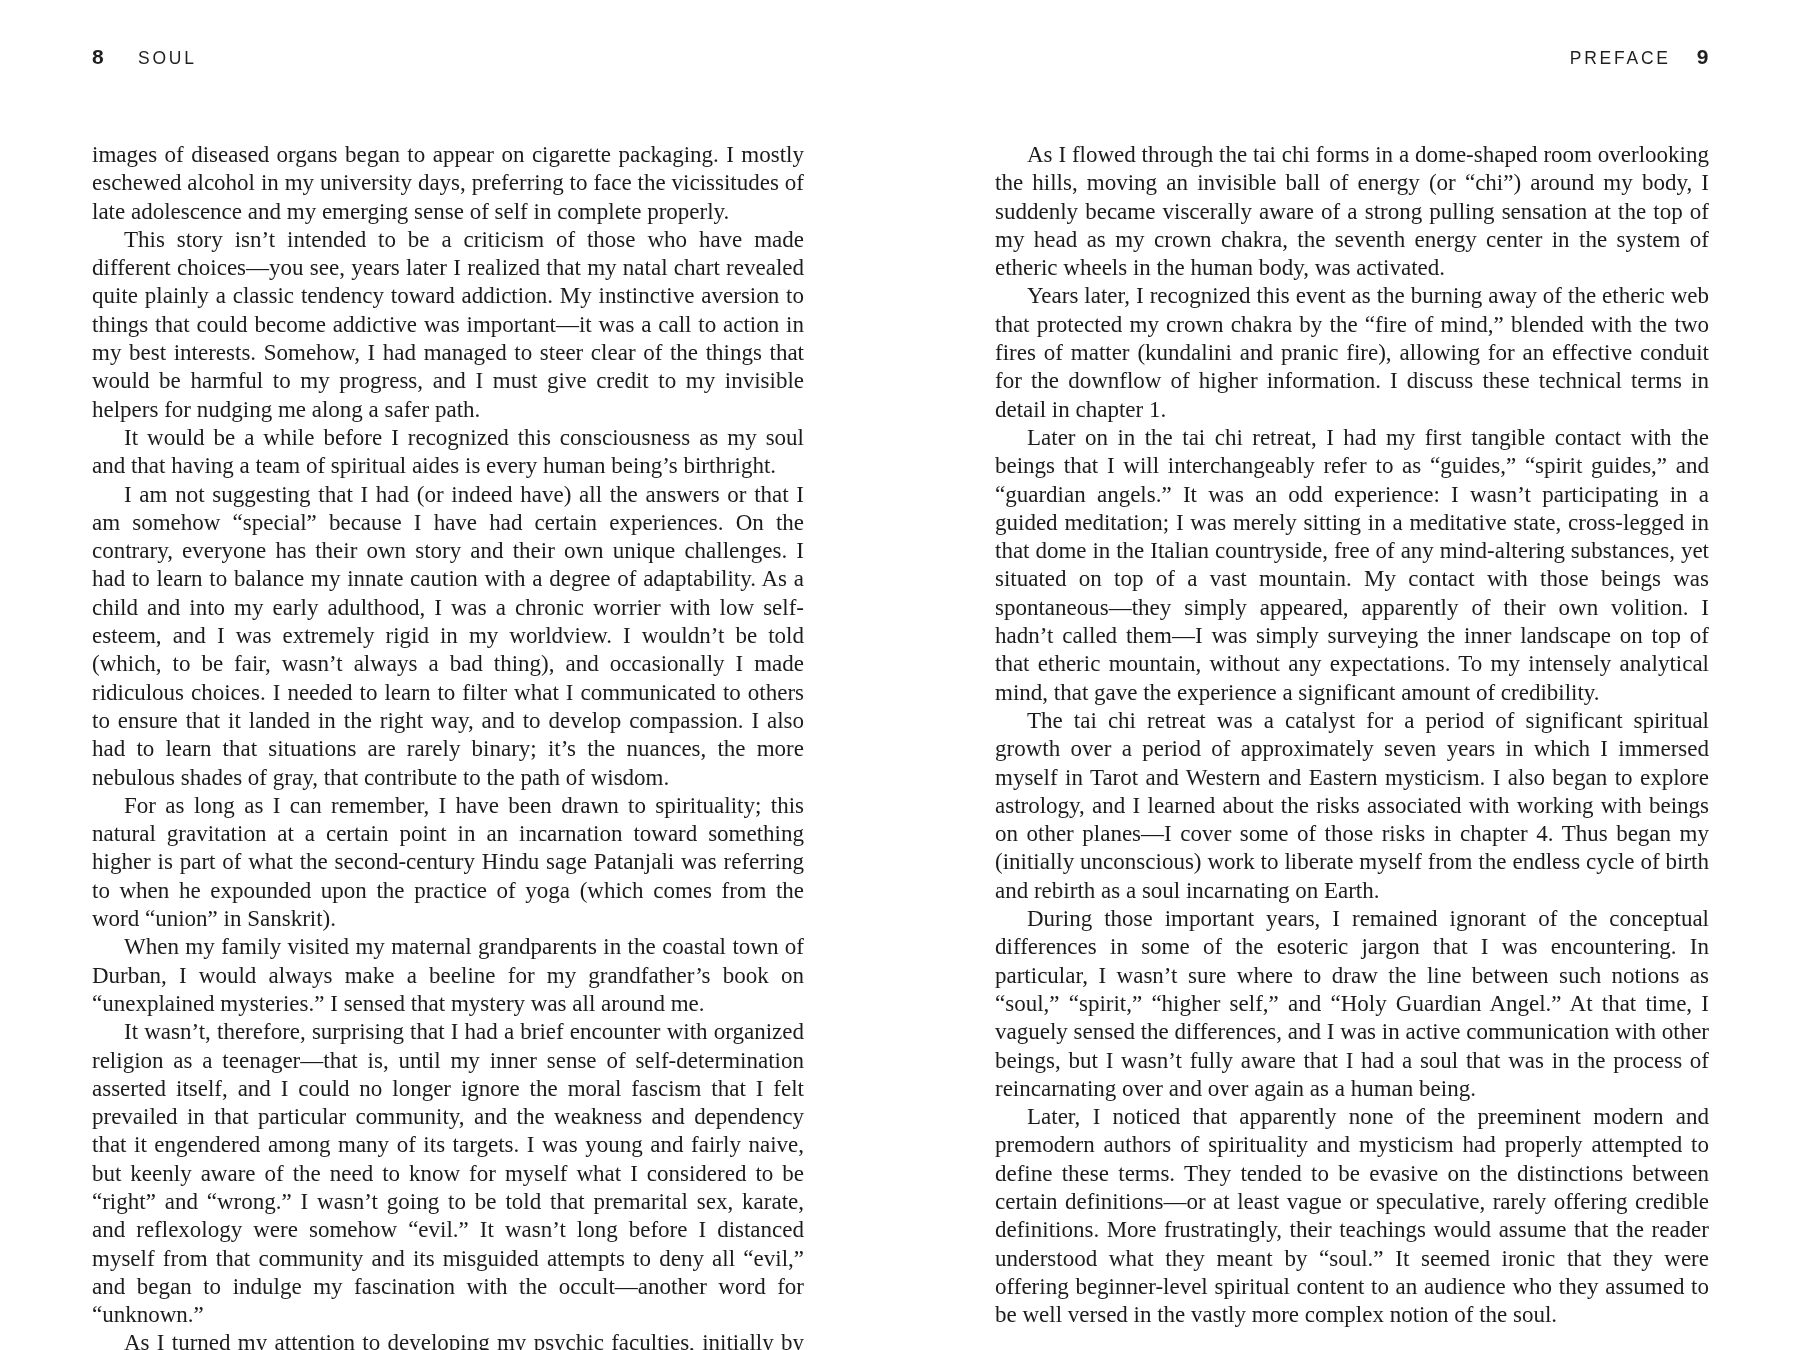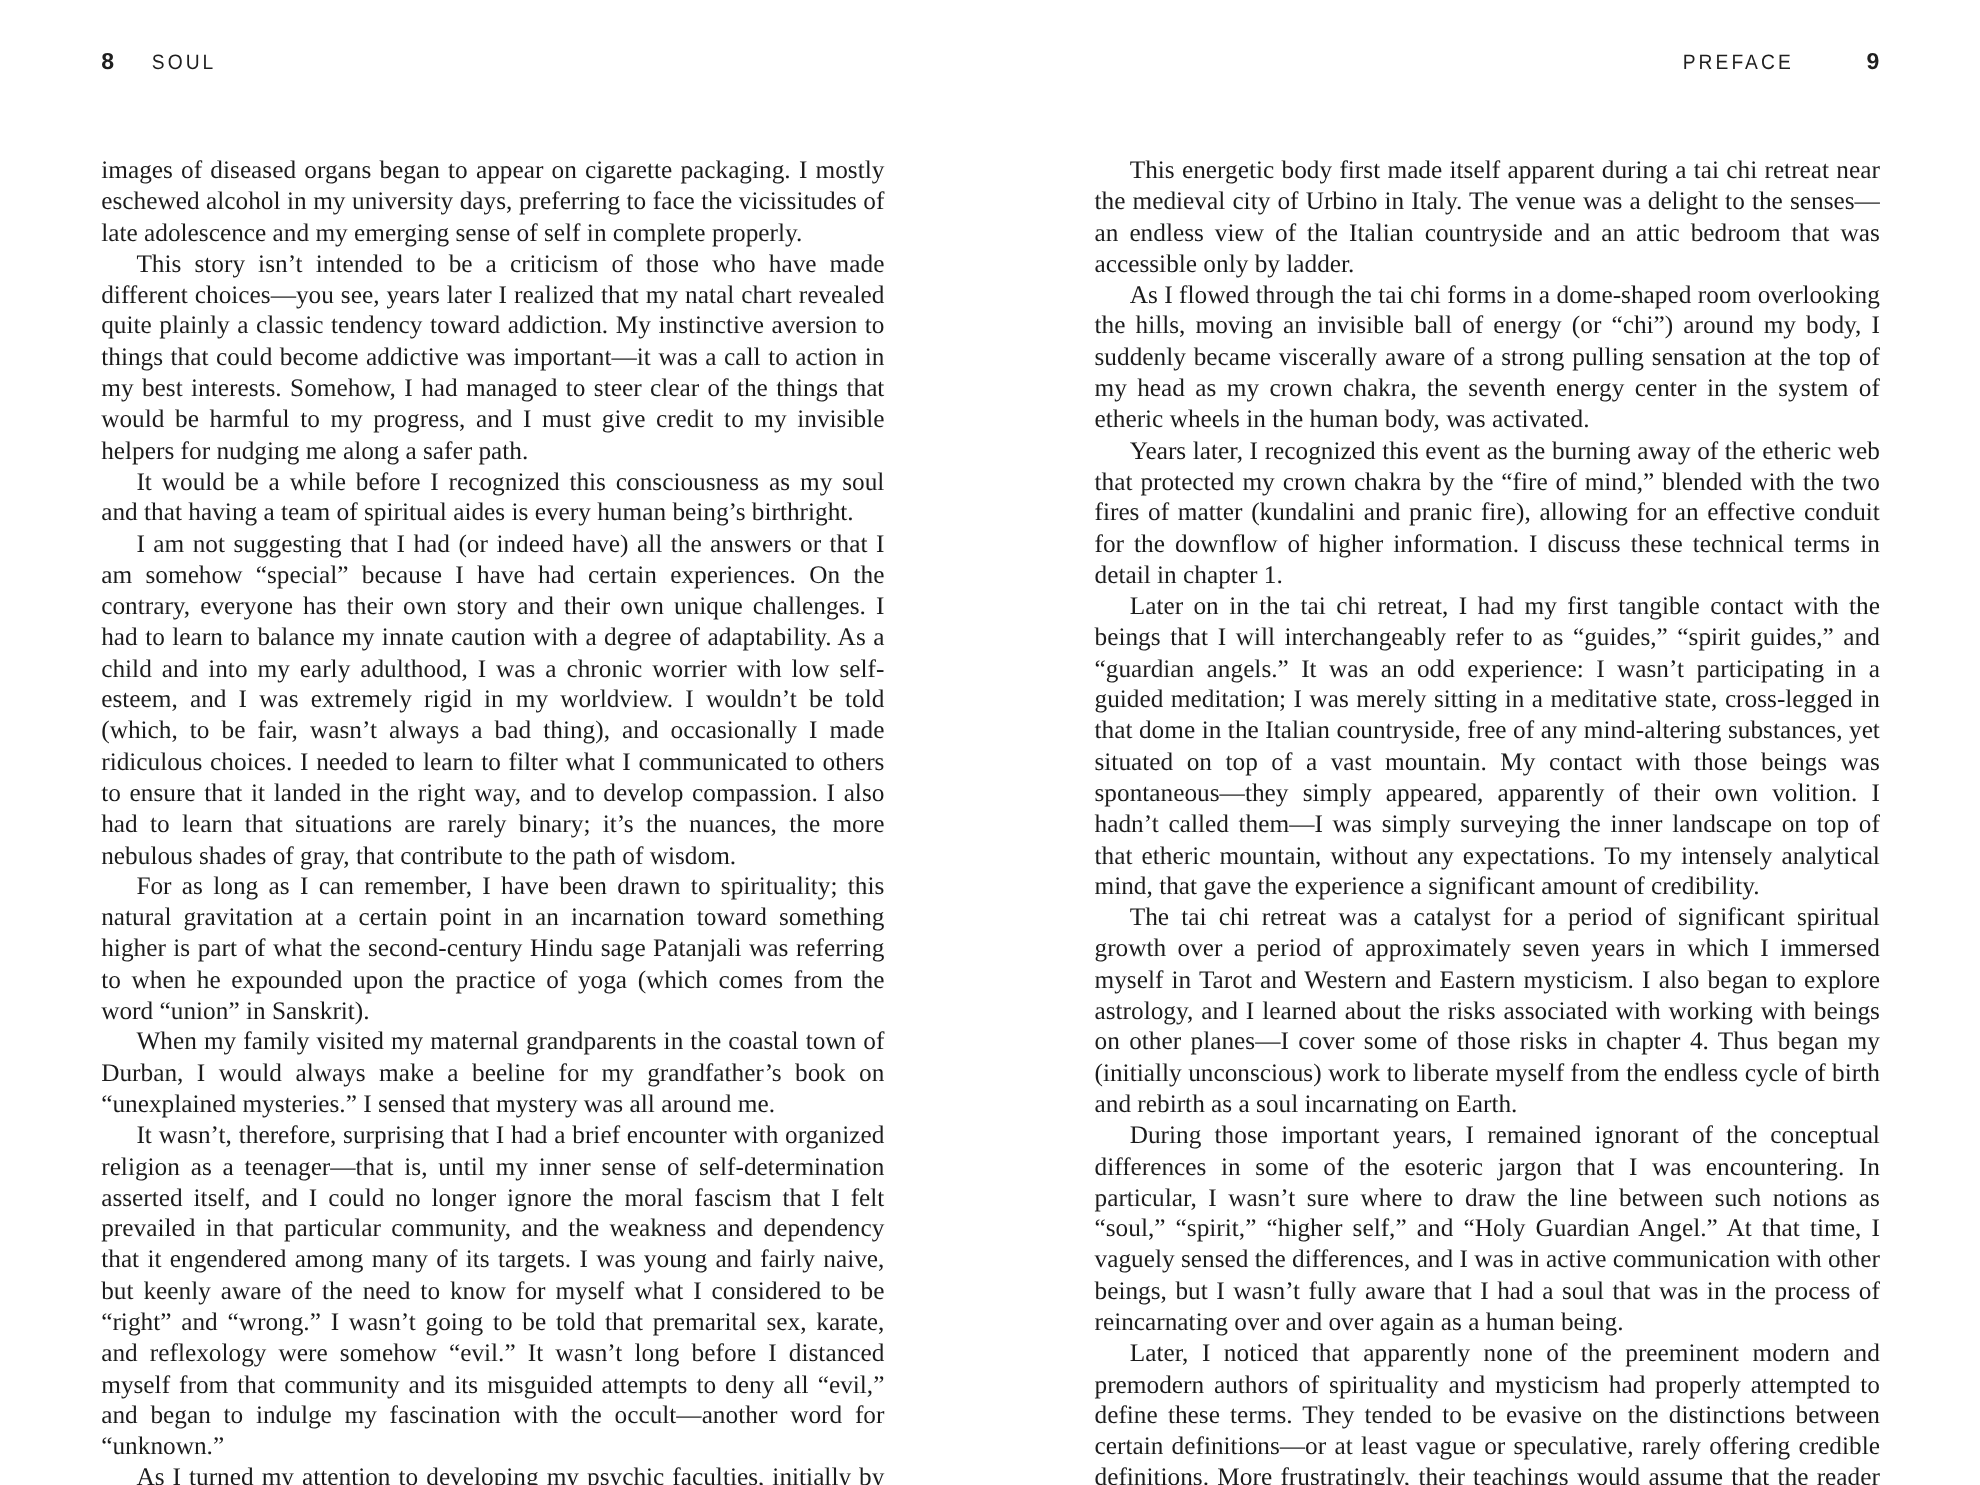"PREFACE" .running-header.right { gap: 40px -> none }
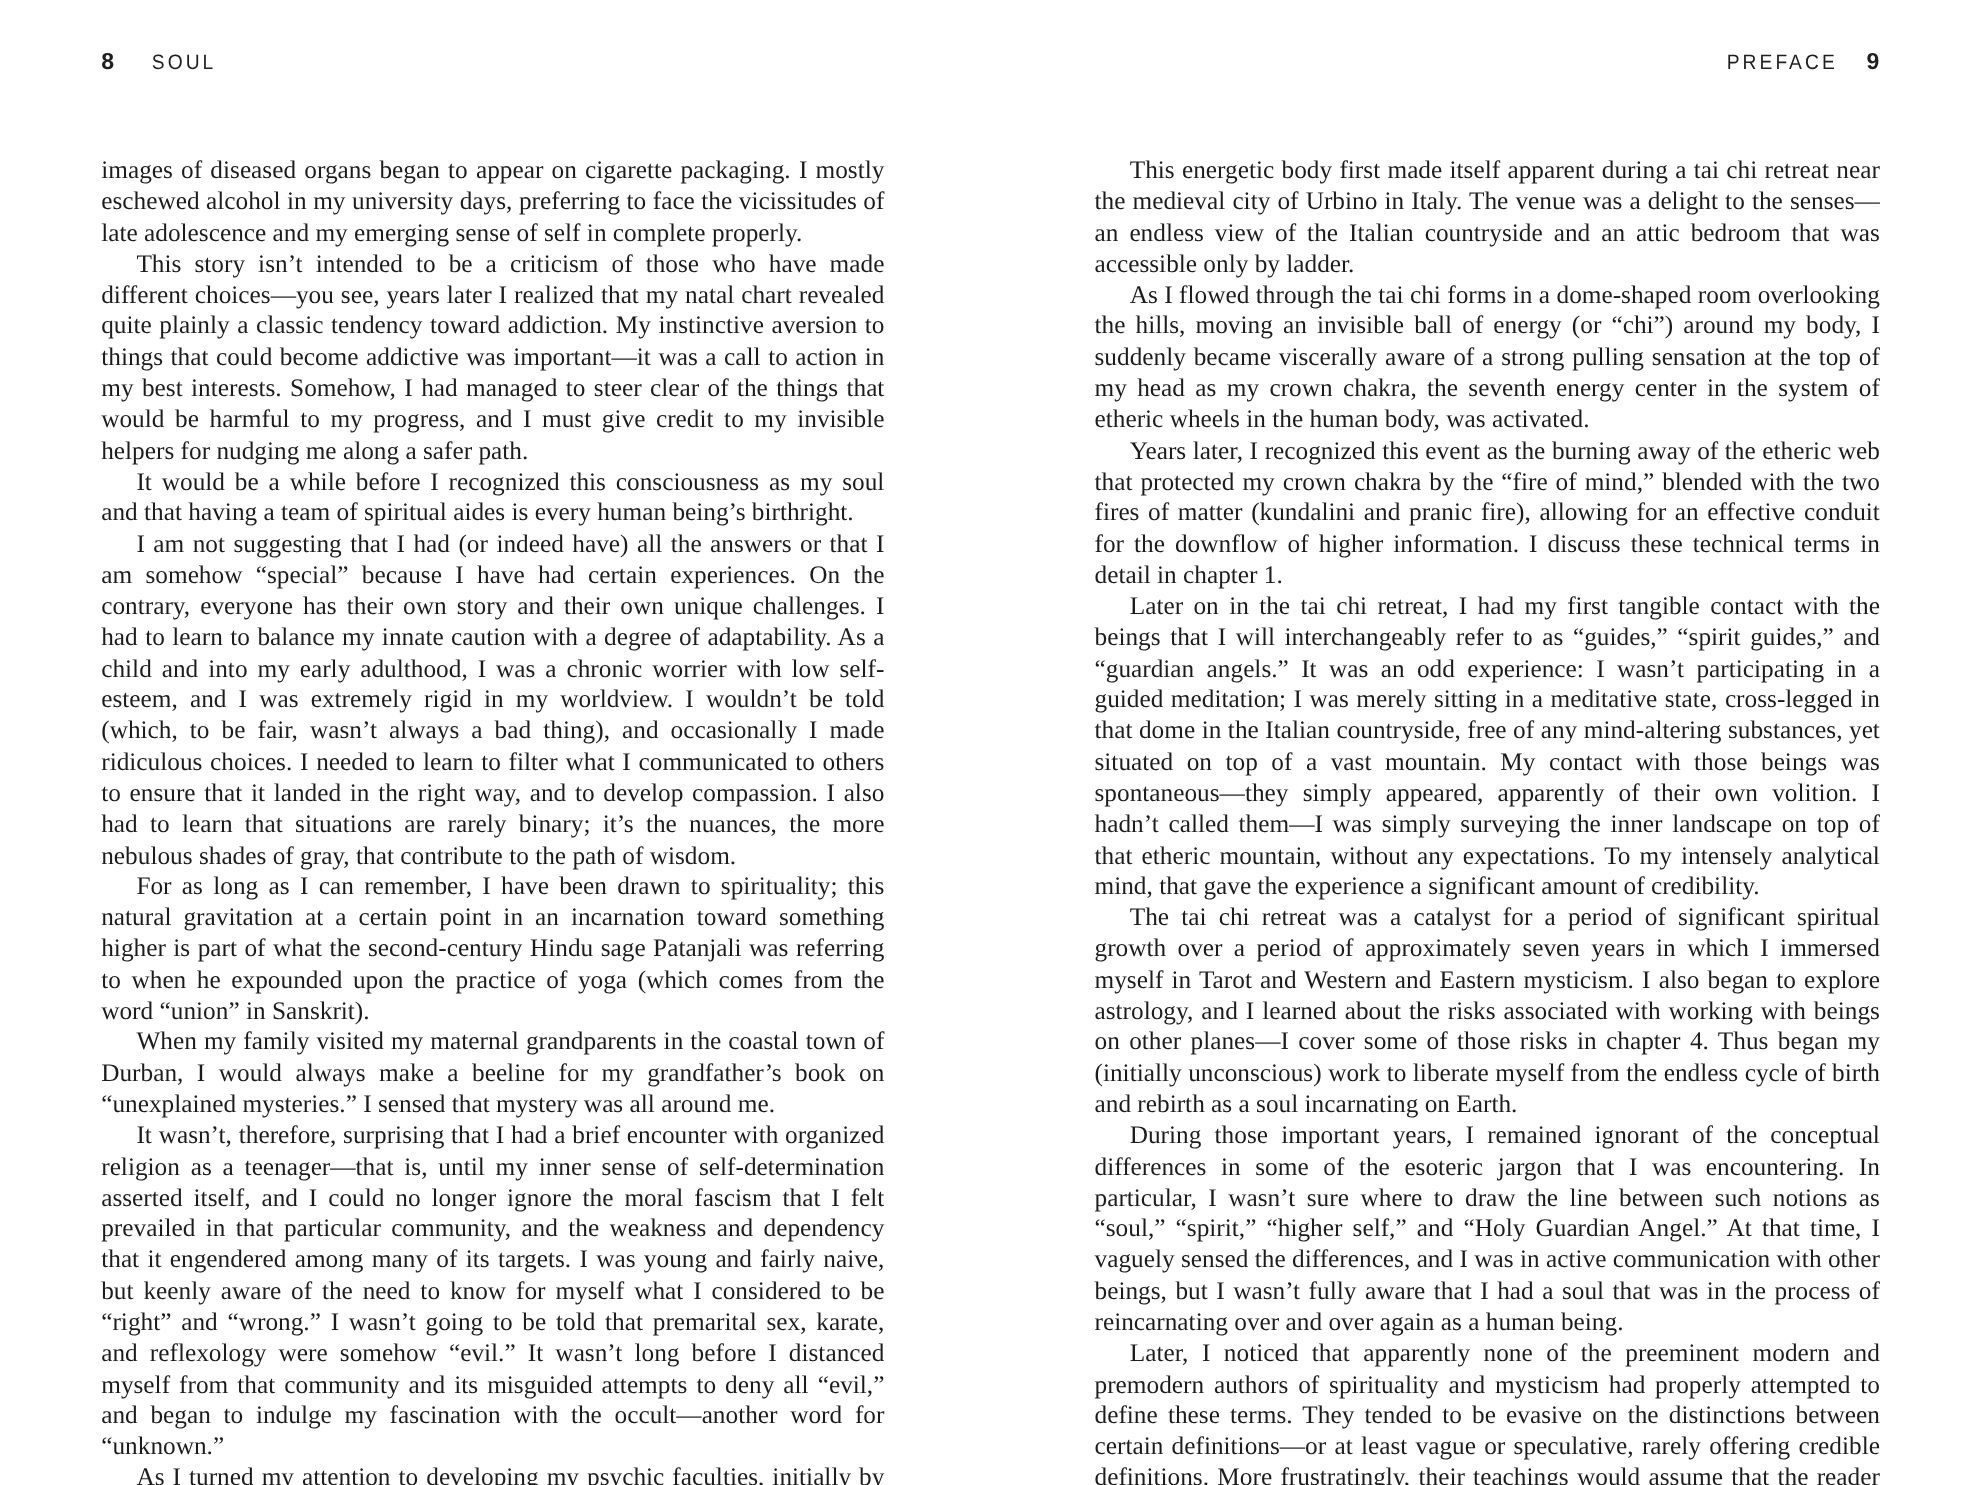"This energetic body first made" p { html: <p>This energetic body first made itself apparent during a tai chi retreat near the medieval city of Urbino in Italy. The venue was a delight to the senses—an endless view of the Italian countryside and an attic bedroom that was accessible only by ladder.</p> -> none }
